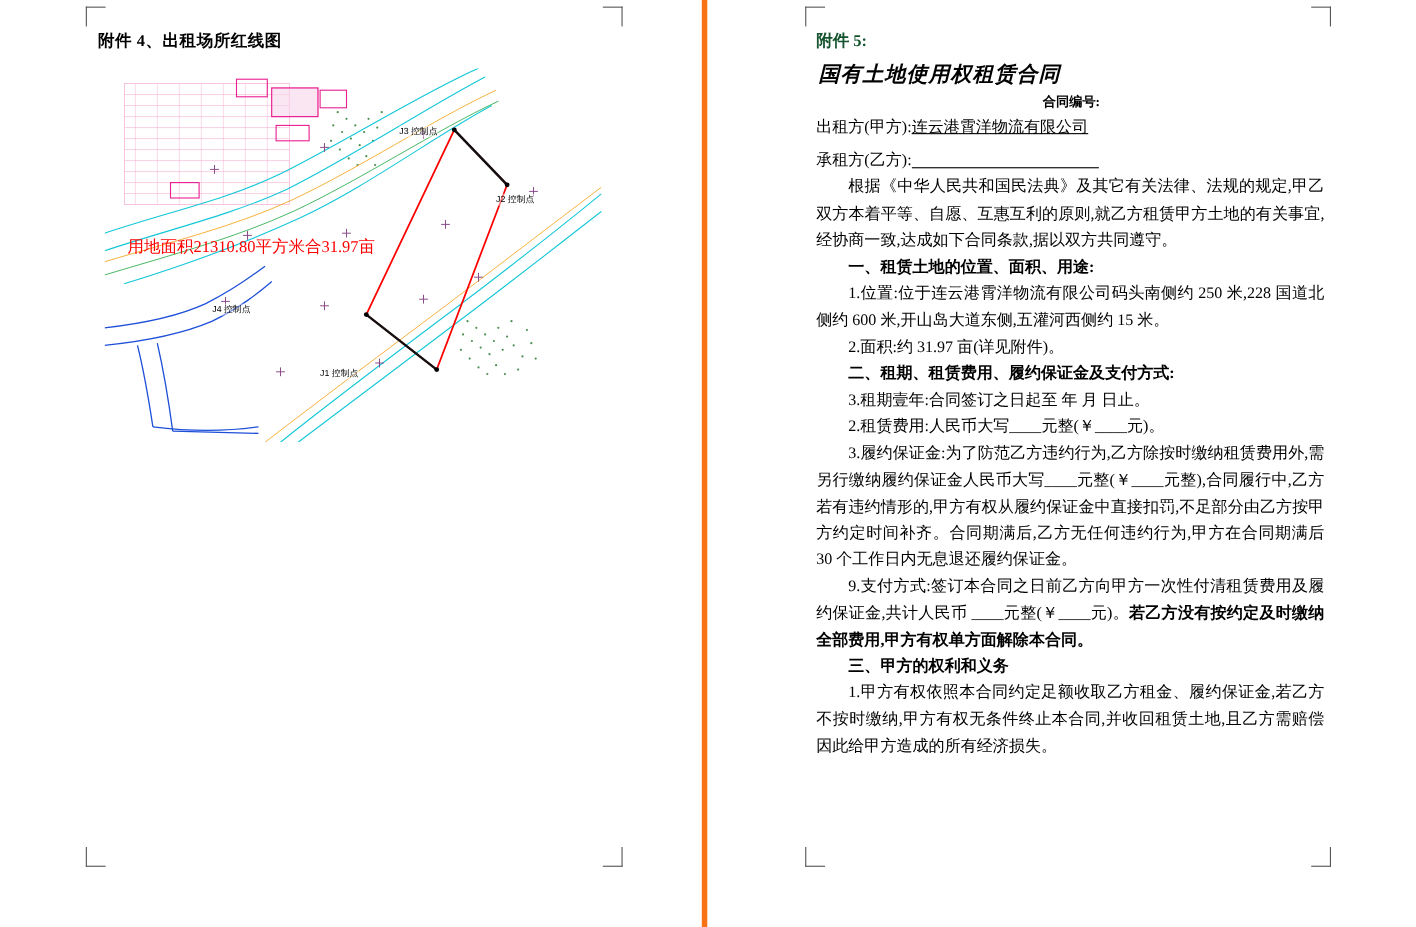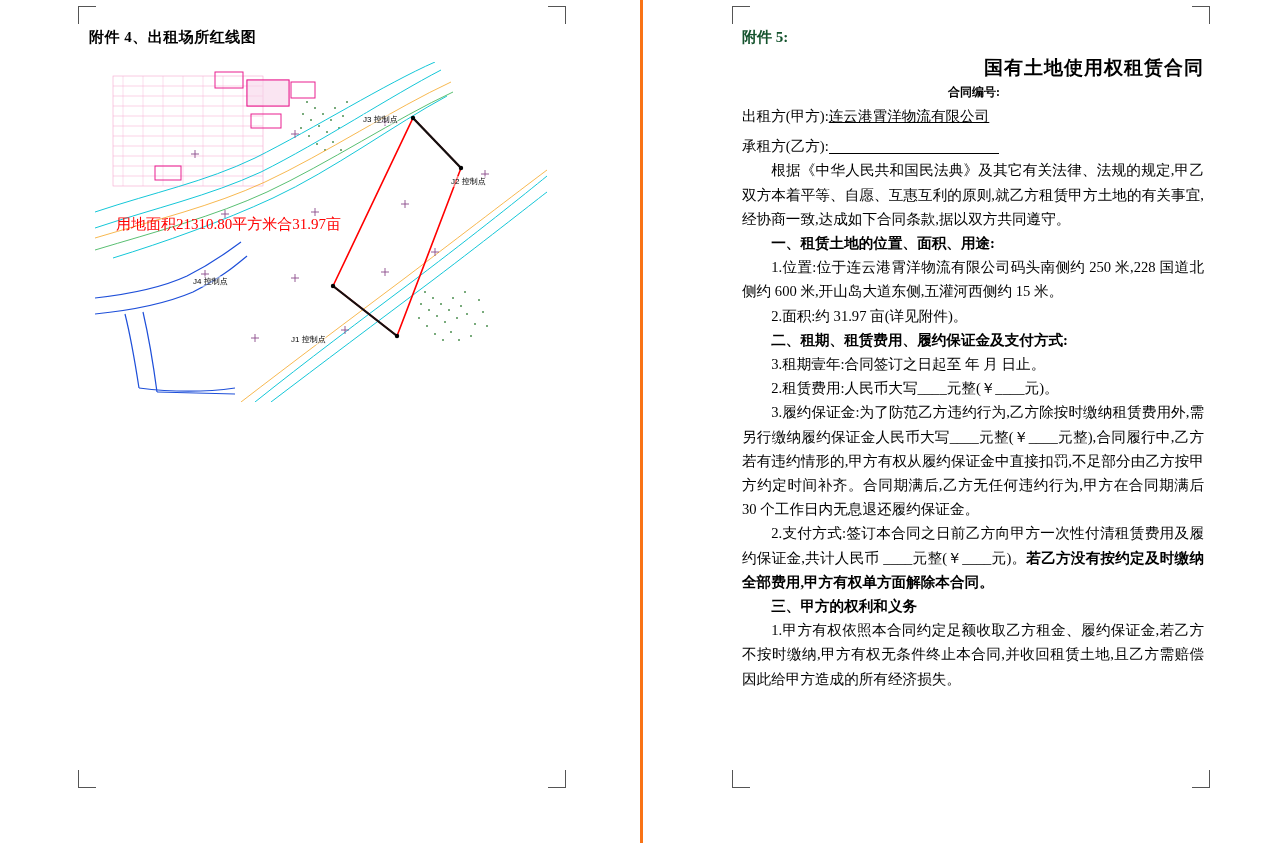"附件 4、出租场所红线图" .sheet-left { border-right: 3px solid #f97316 -> 5px solid #f97316 }
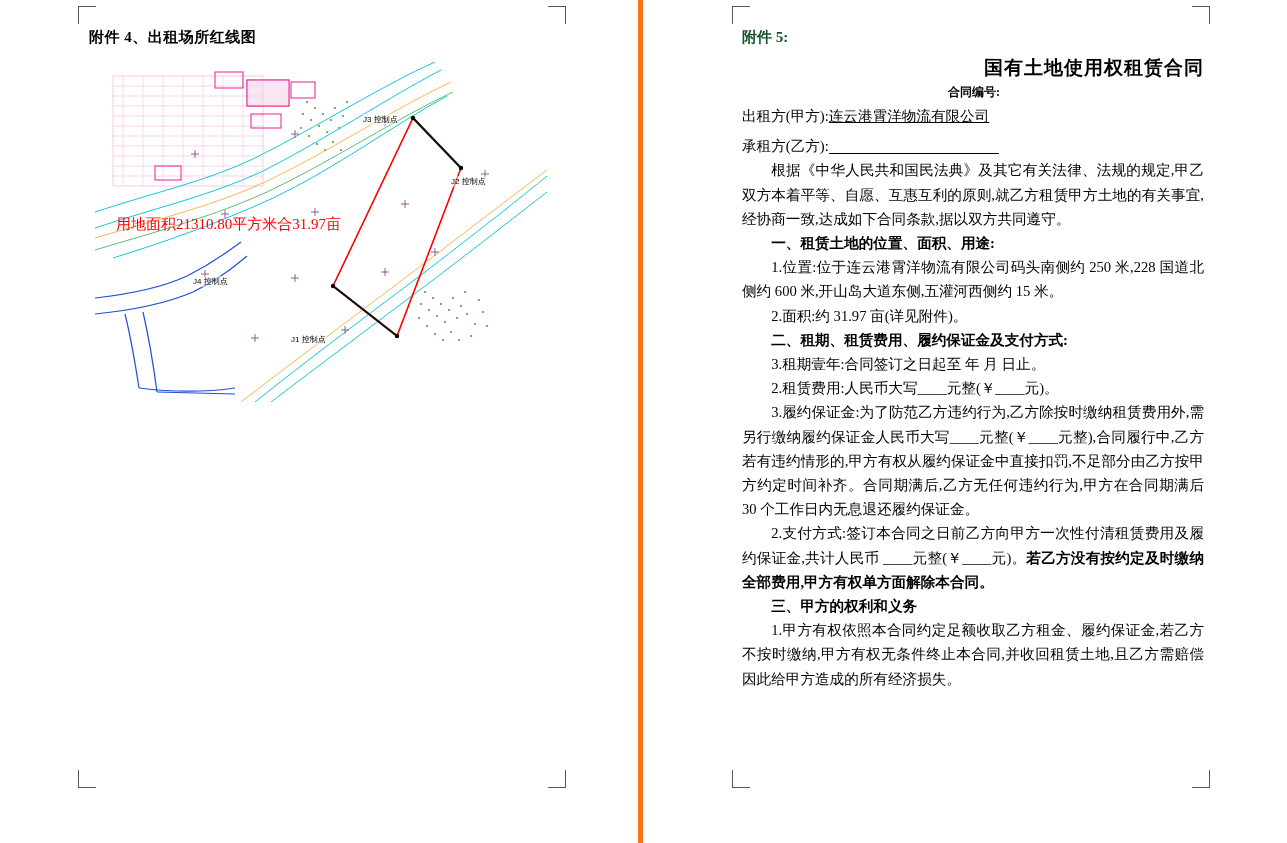"国有土地使用权租赁合同" .r-title { font-style: none -> italic; text-align: right -> left }
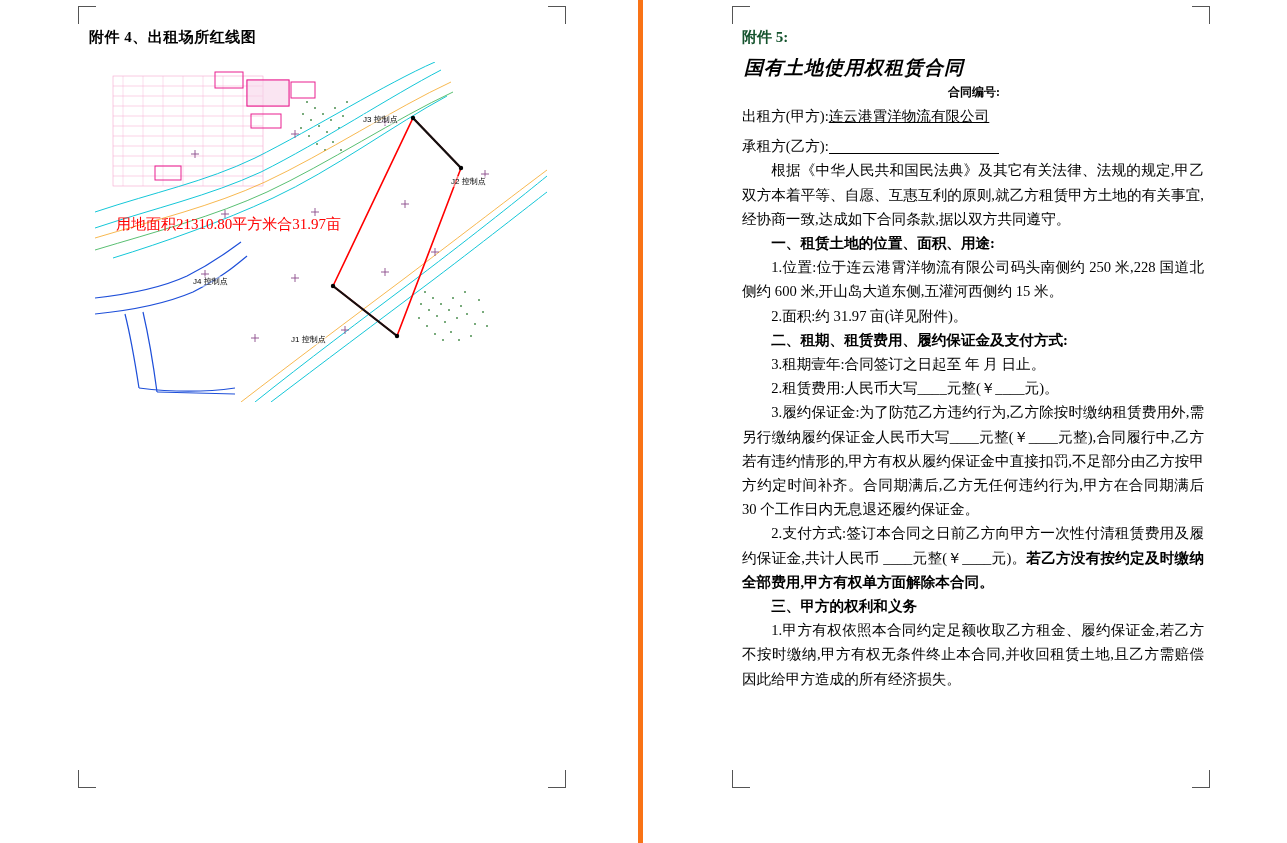"2.支付方式:签订本合同之日前乙方向甲方一次性付清租赁费用及履约保证金,共计人民" span { text: 2 -> 9 }
